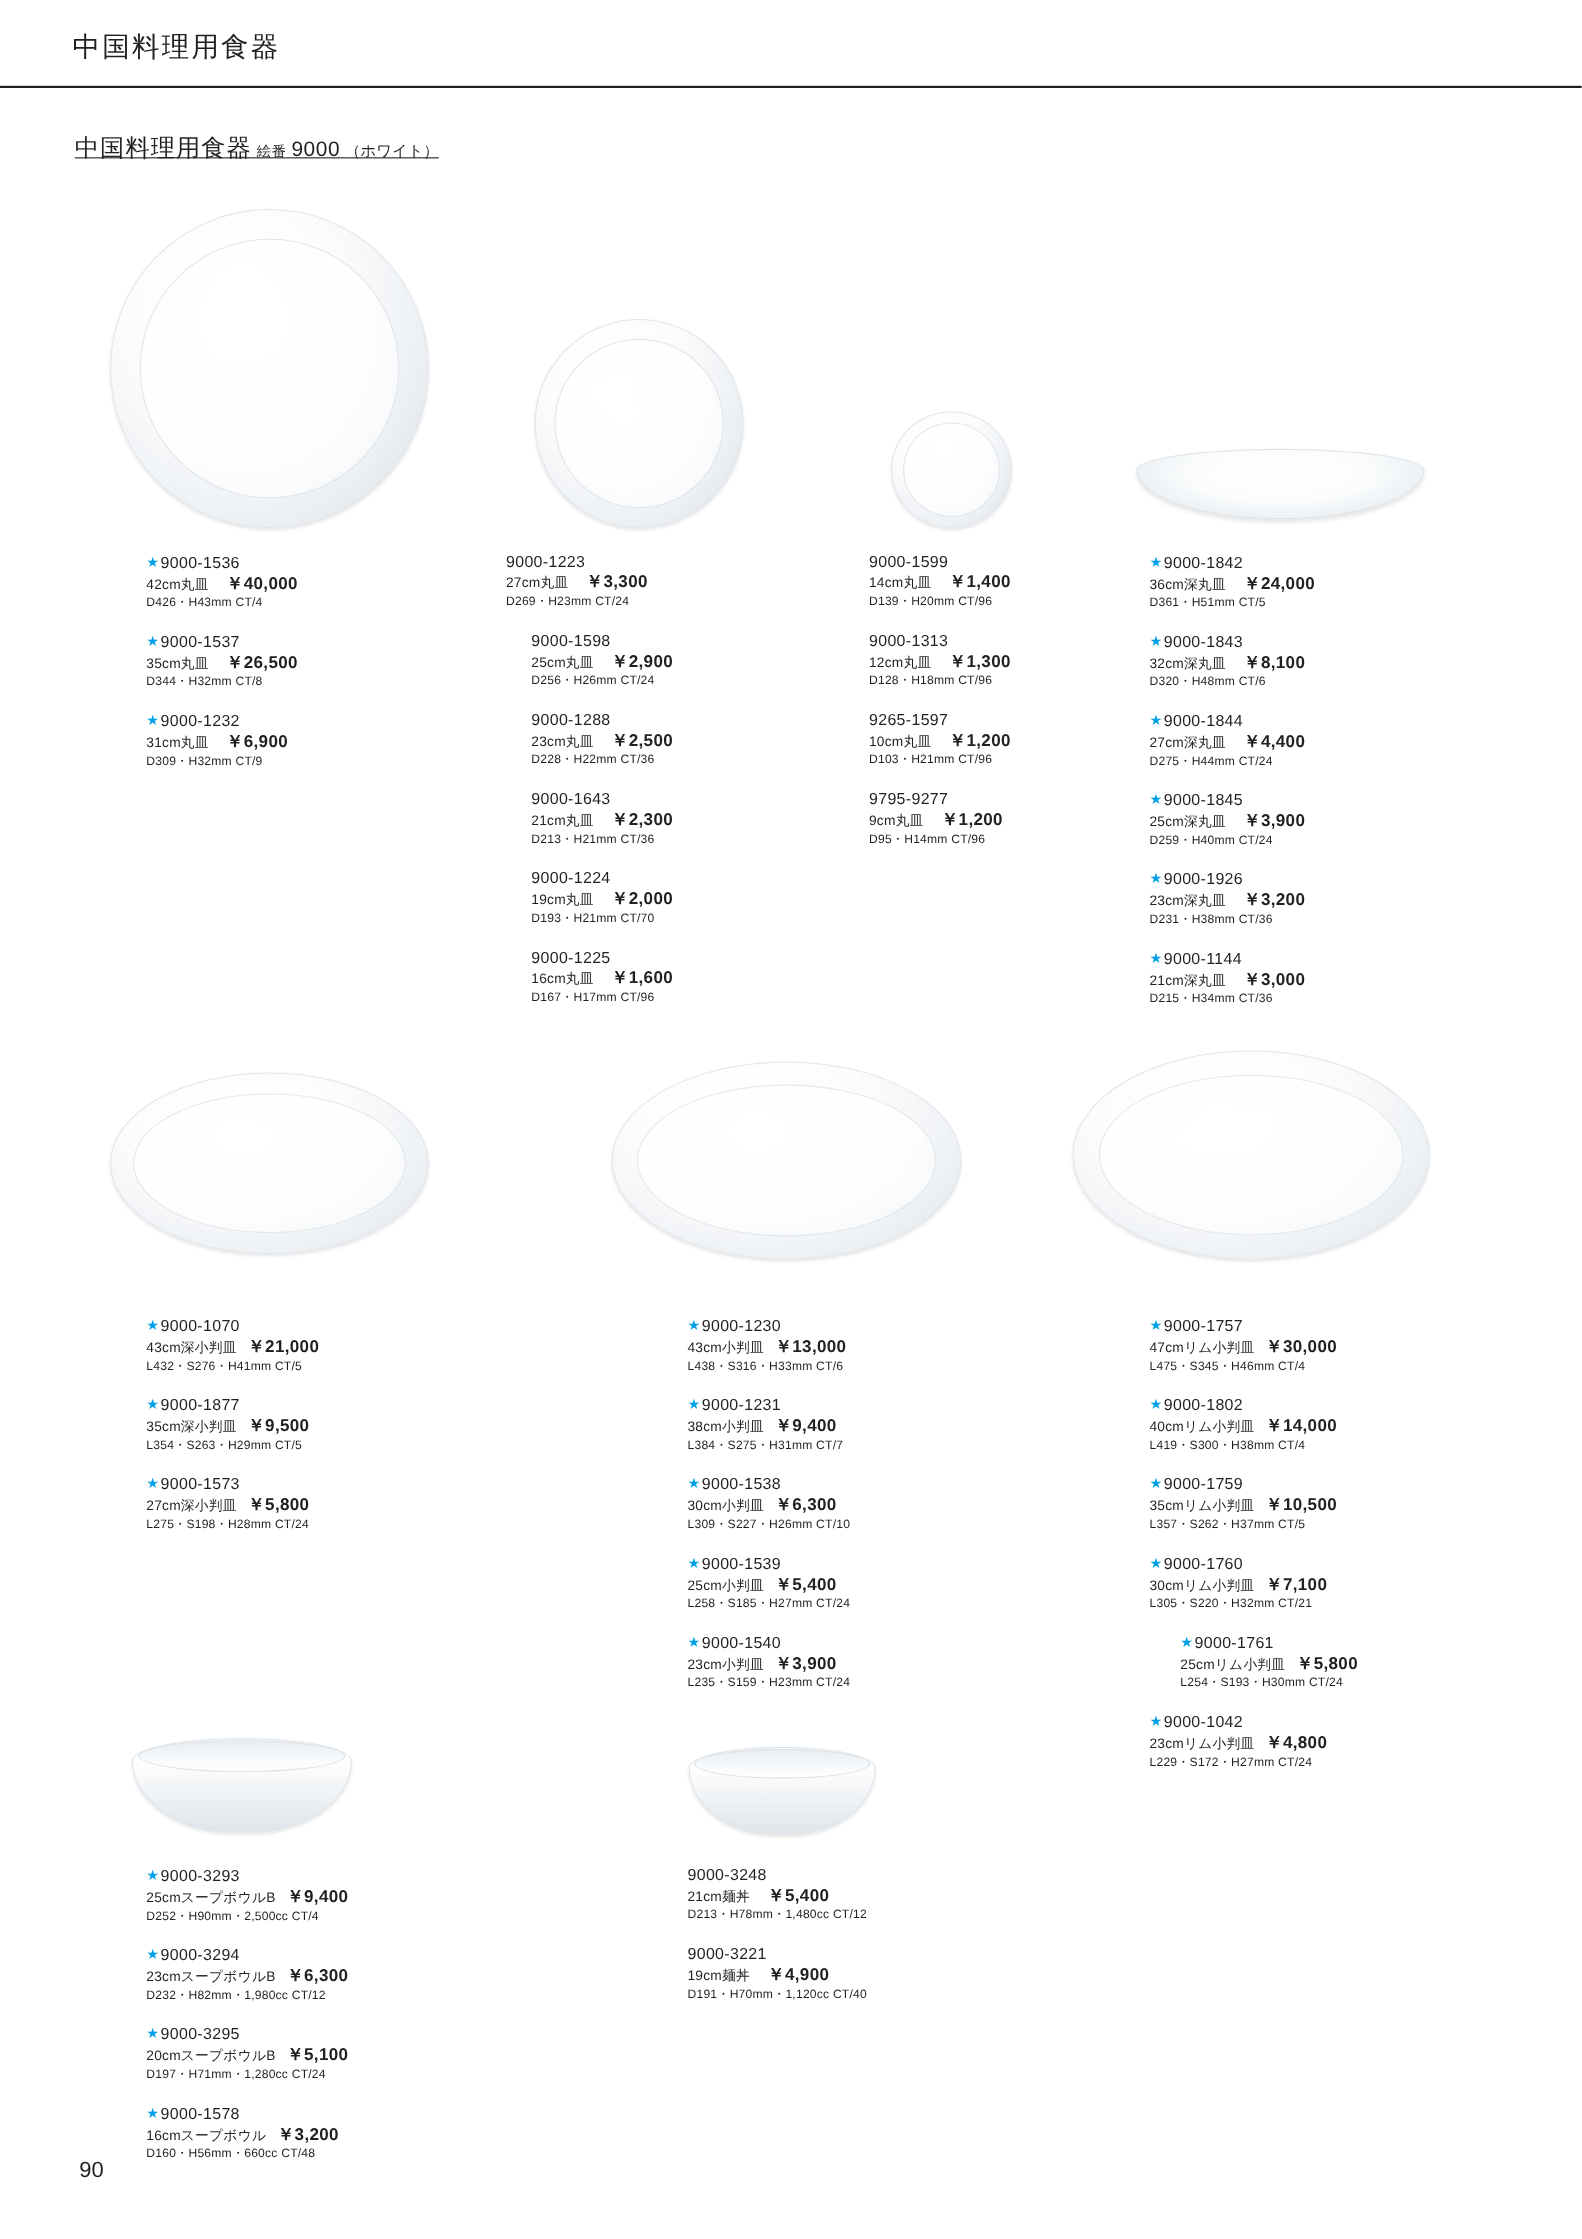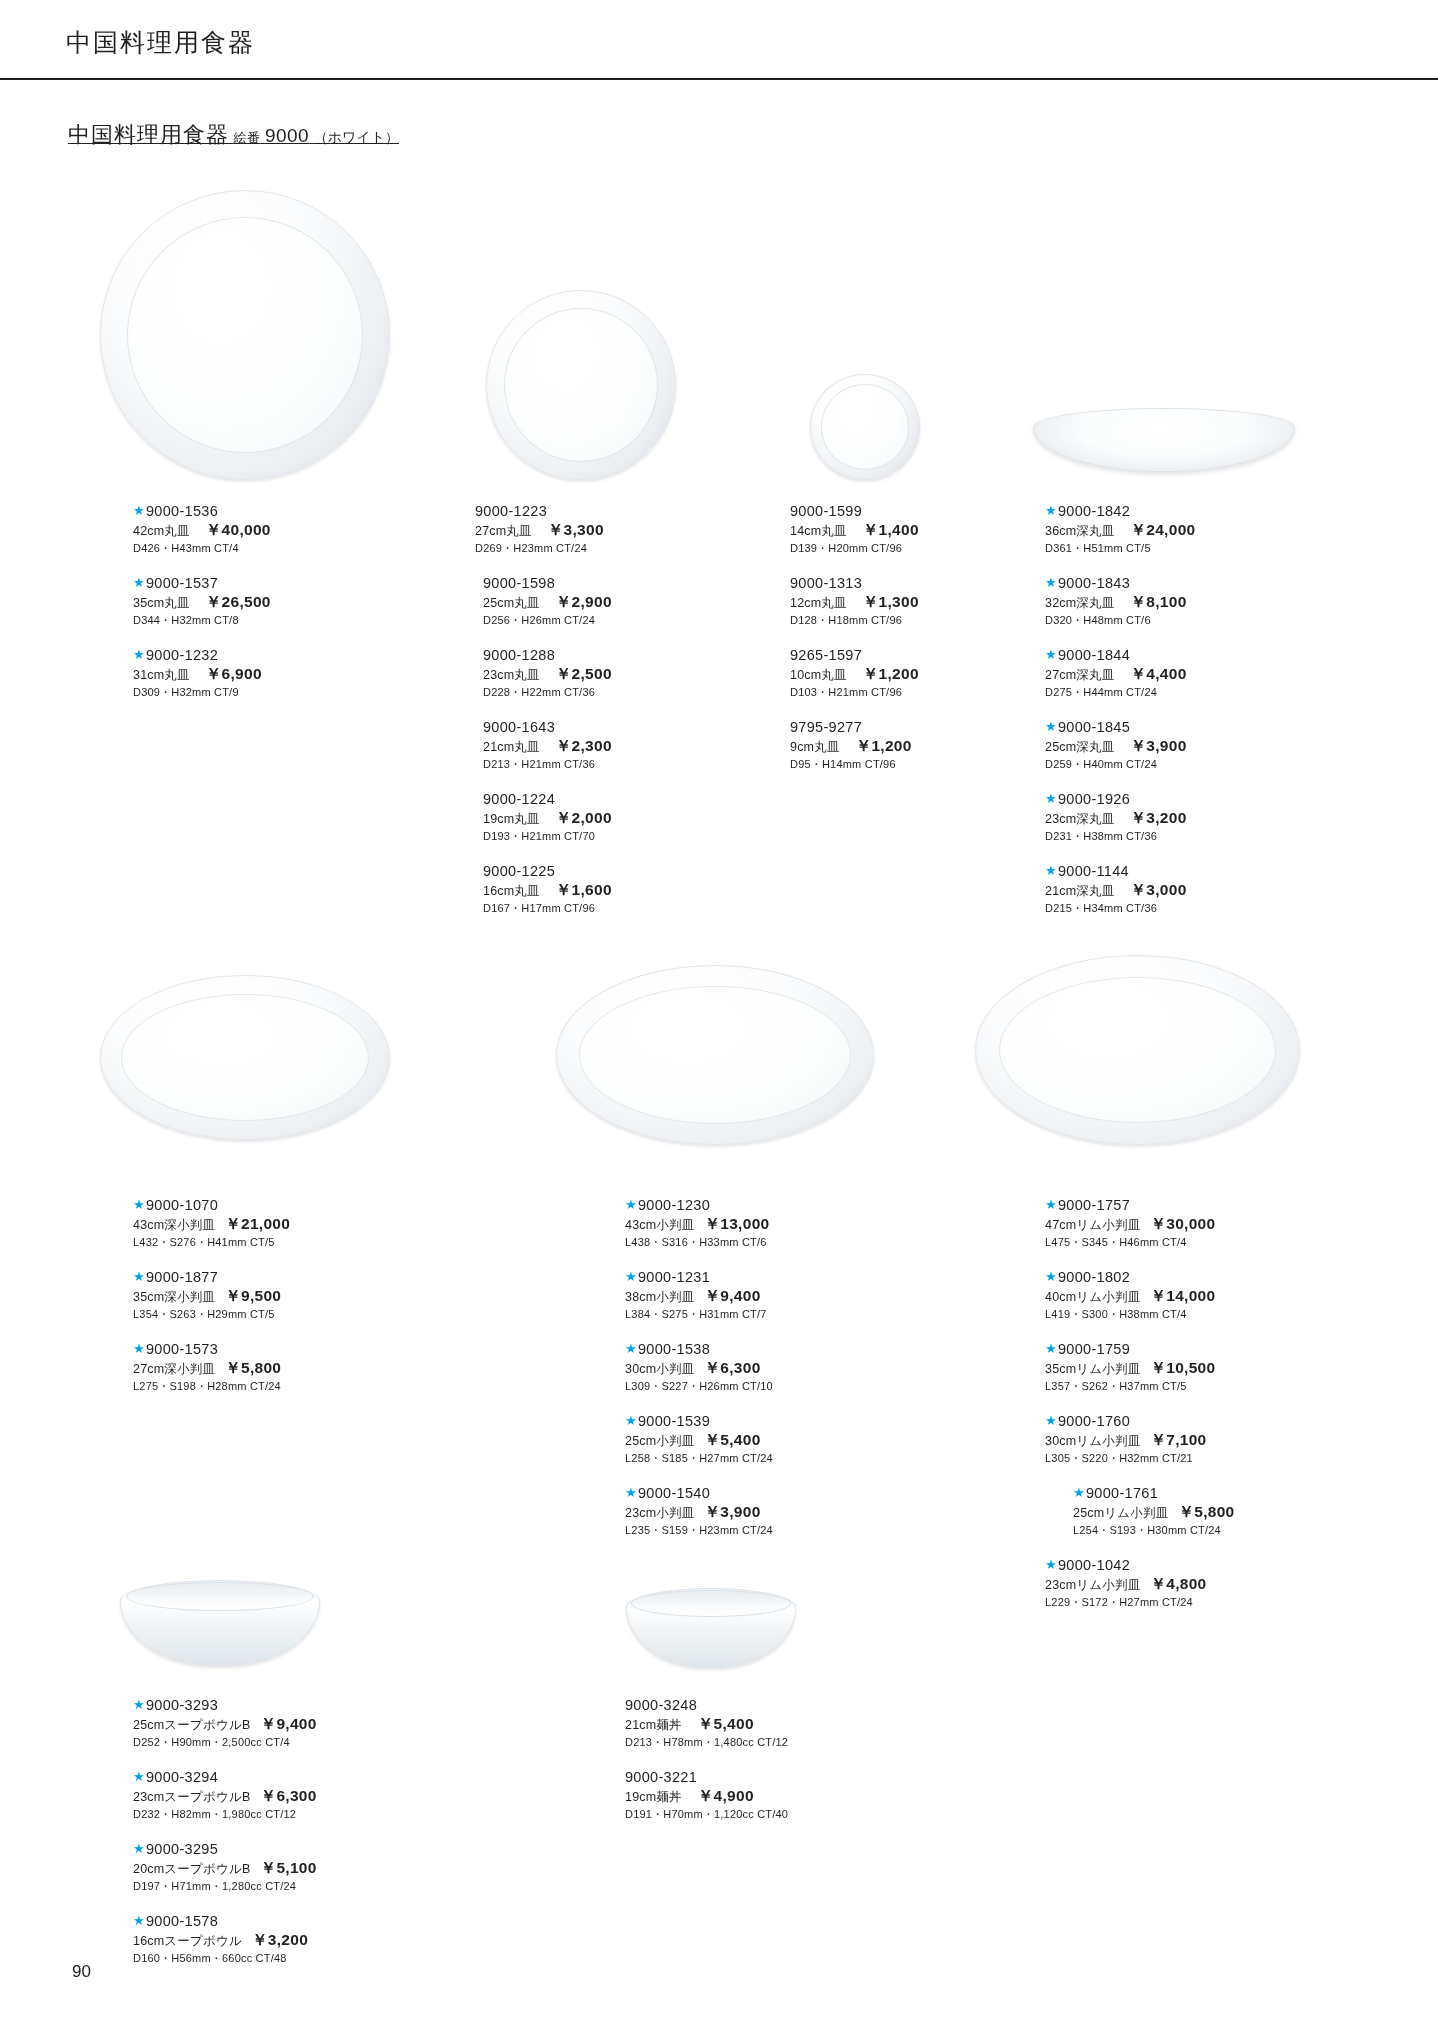"9000-1223" div.entry { left: 475px -> 460px }
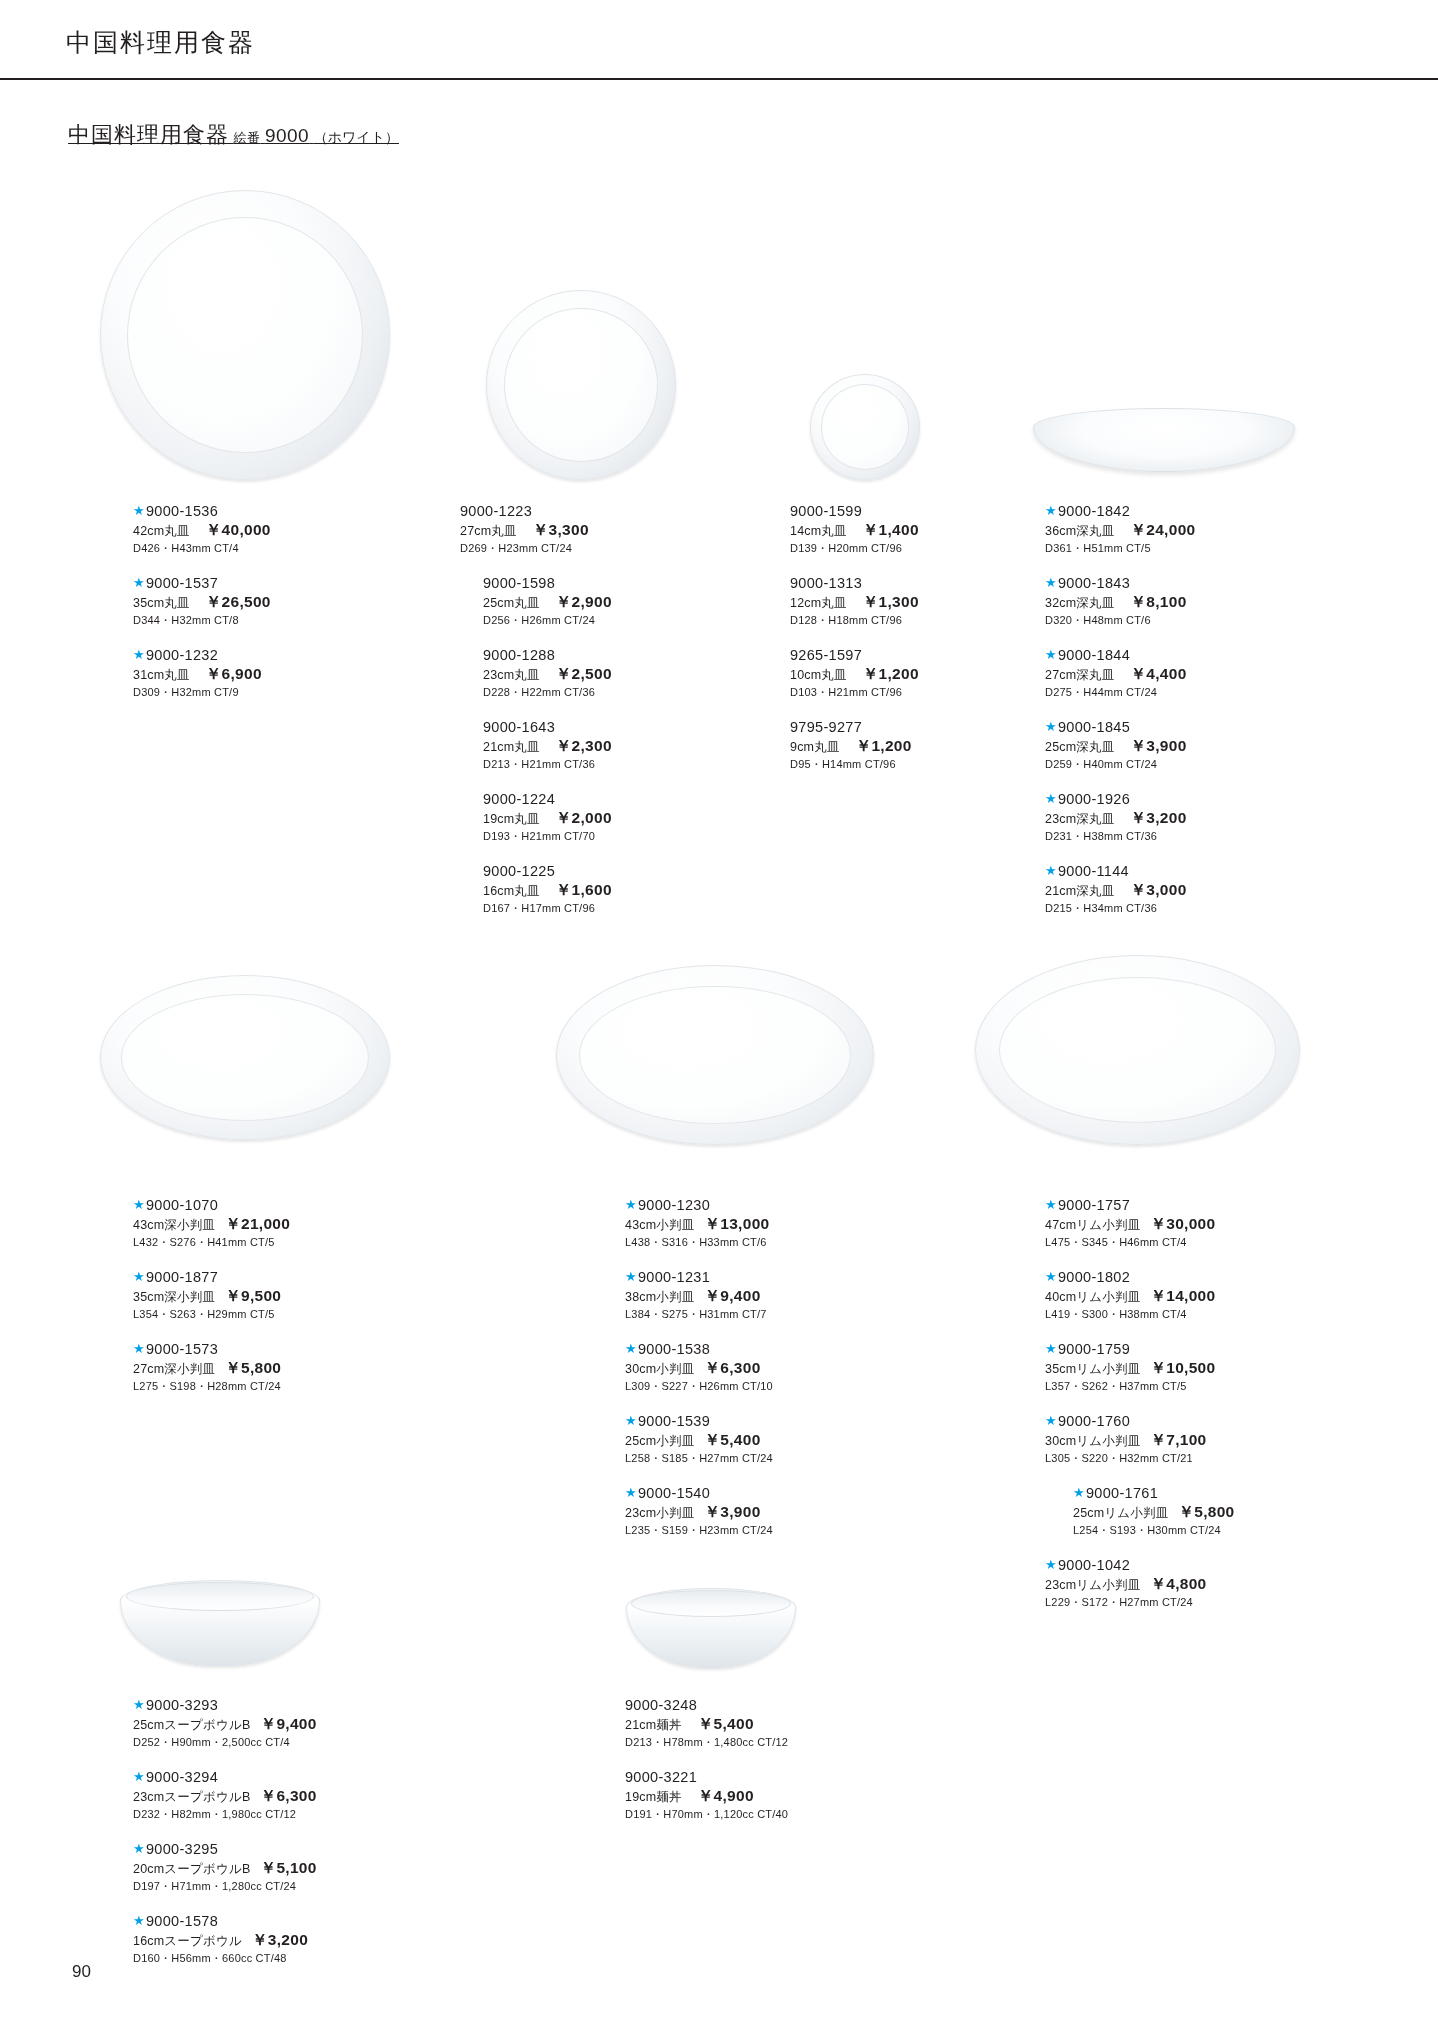"90" .page-number { font-size: 17px -> 20px }
